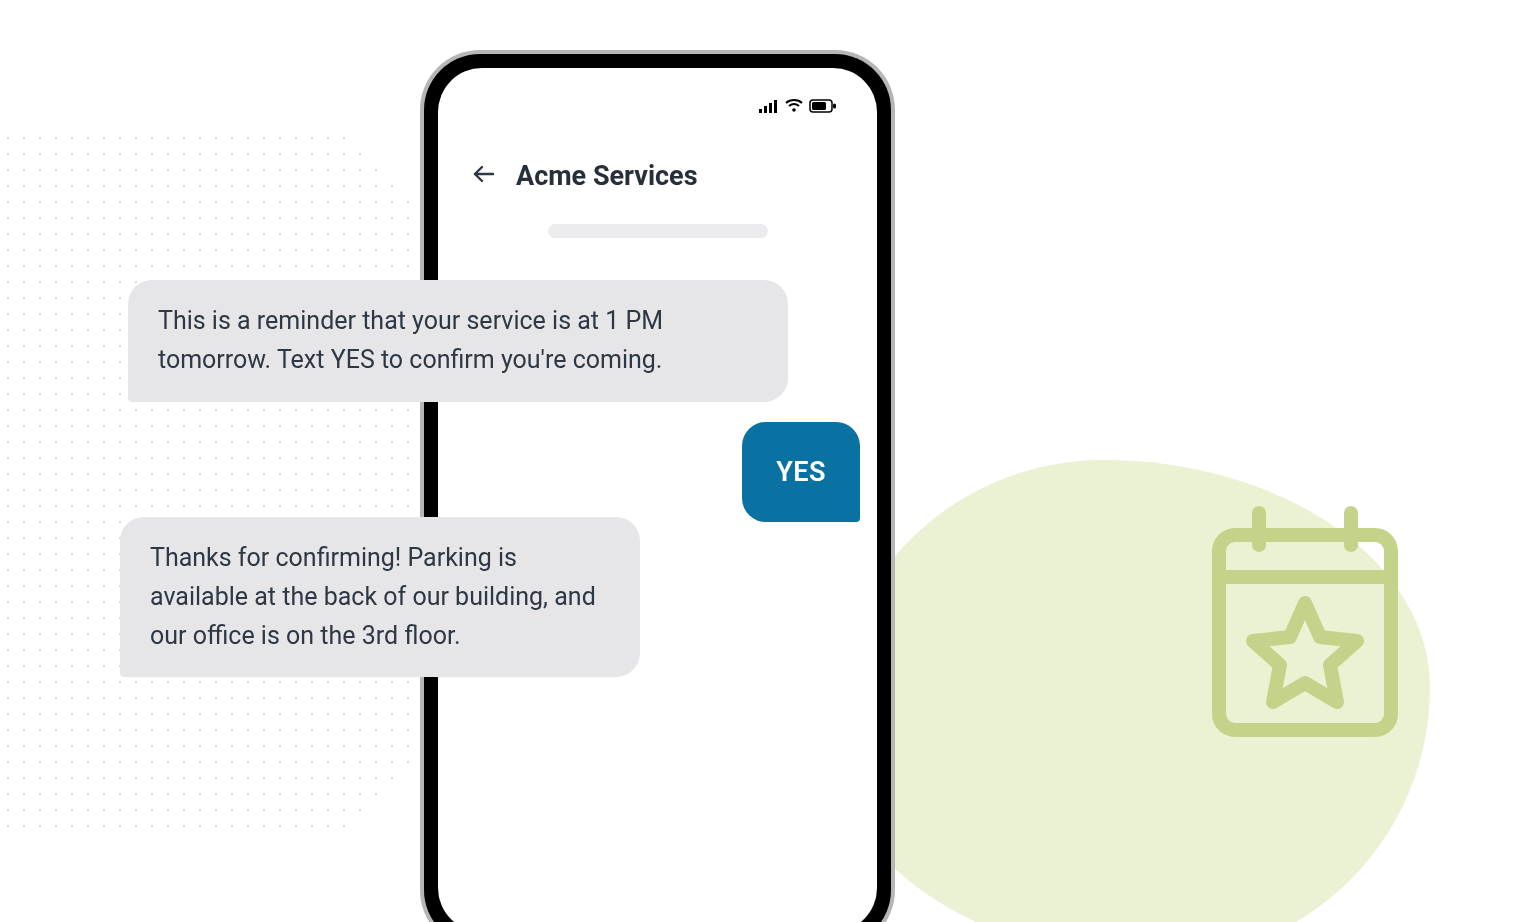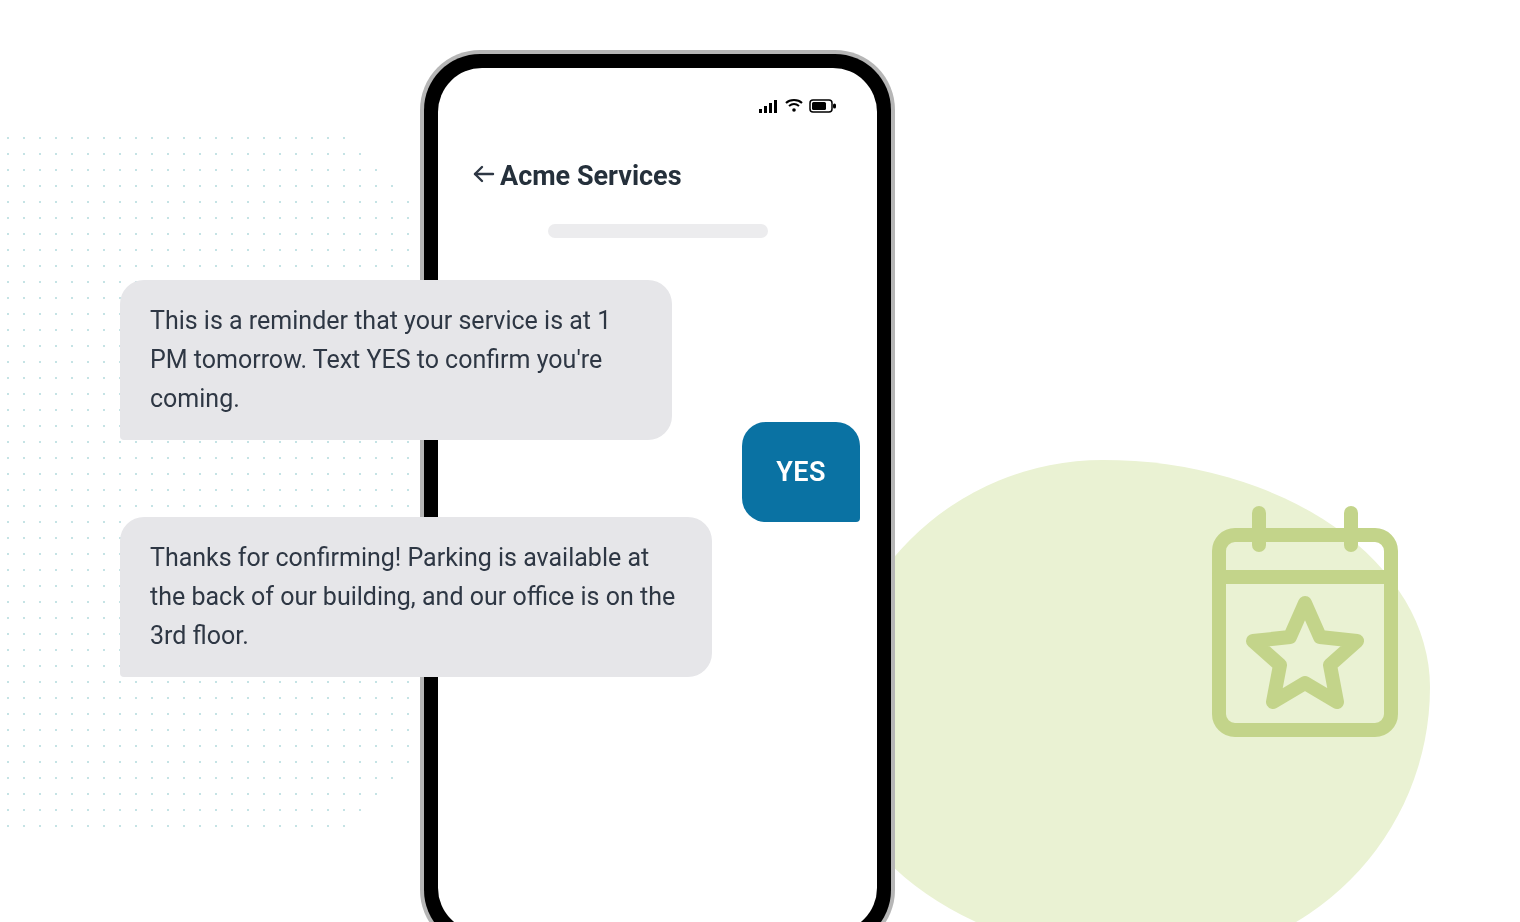"Acme Services" .chat-header { gap: 4px -> 20px }
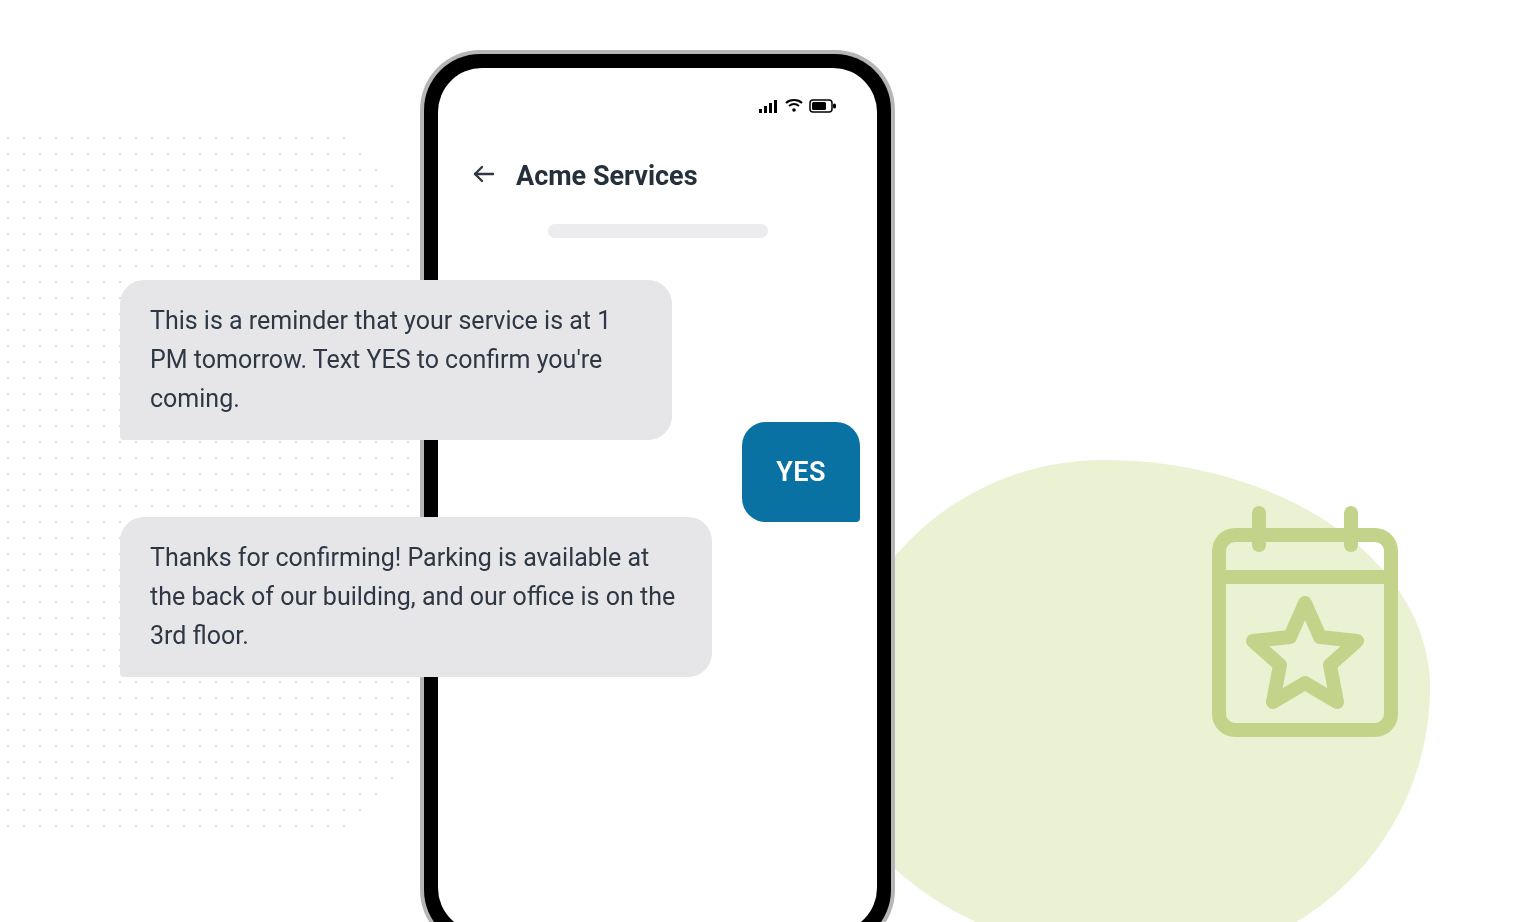"This is a reminder that" .msg1 { left: 120px -> 128px; width: 552px -> 660px }
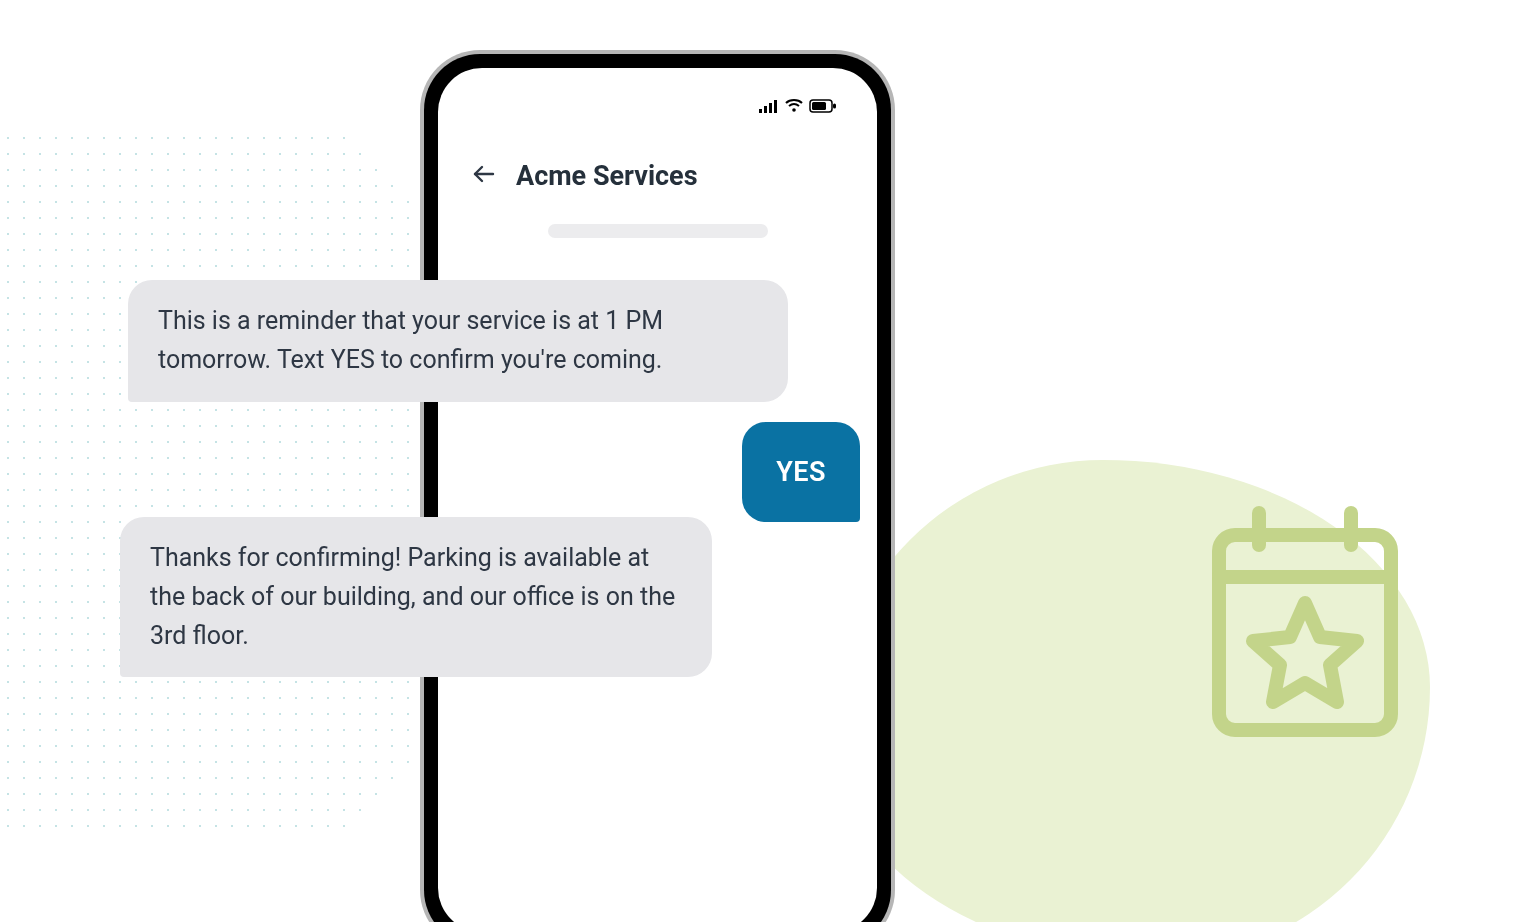"Thanks for confirming! Parking is" .msg2 { width: 592px -> 520px }
